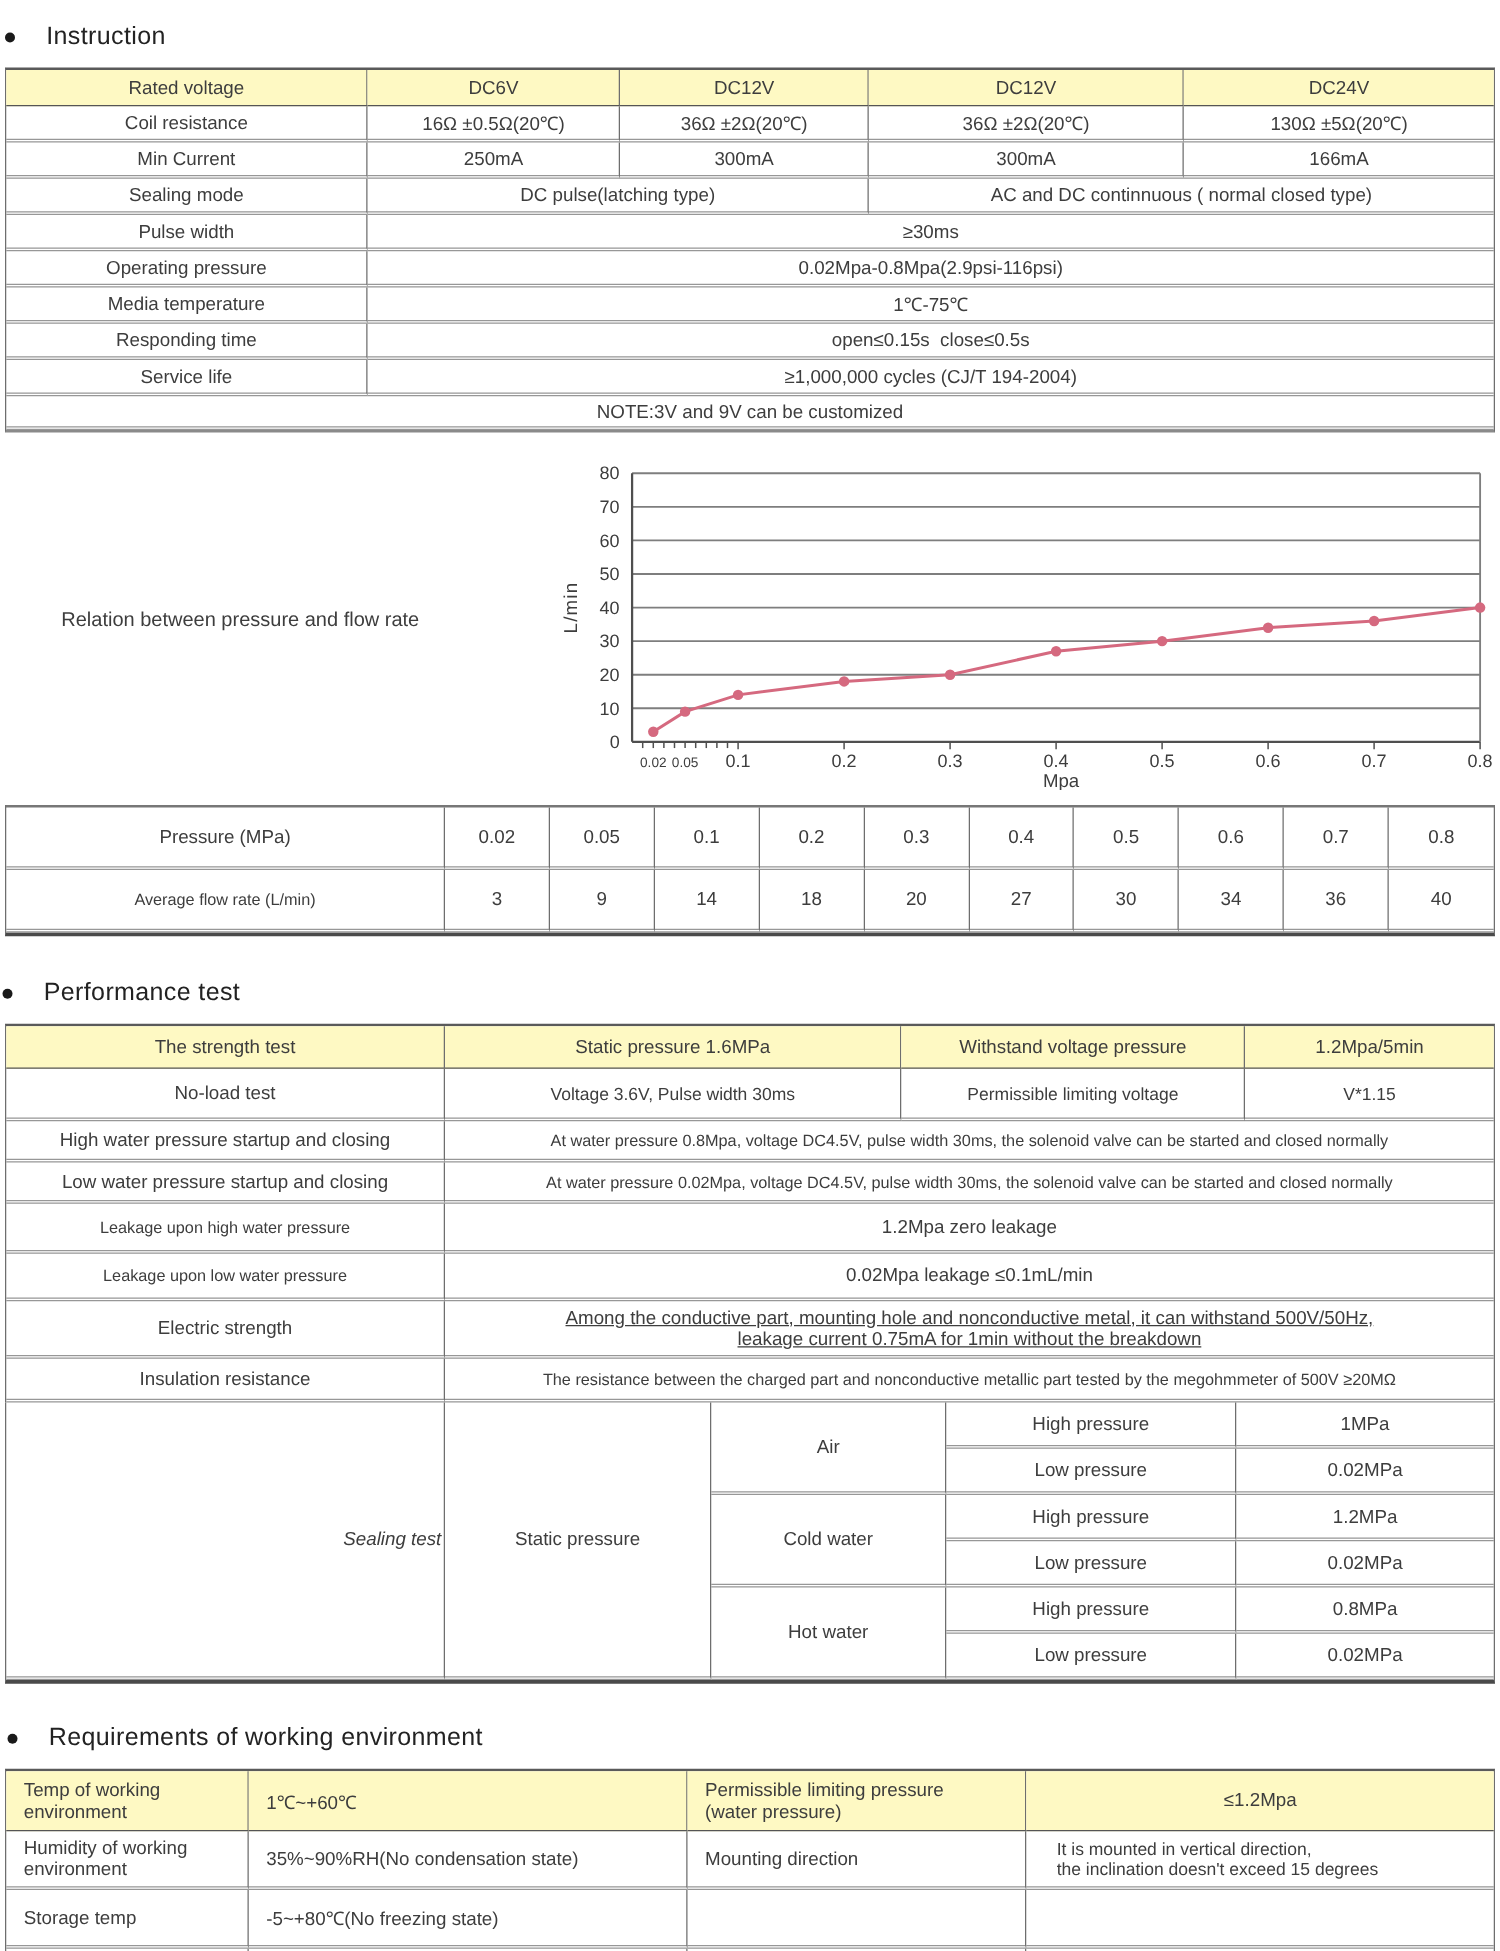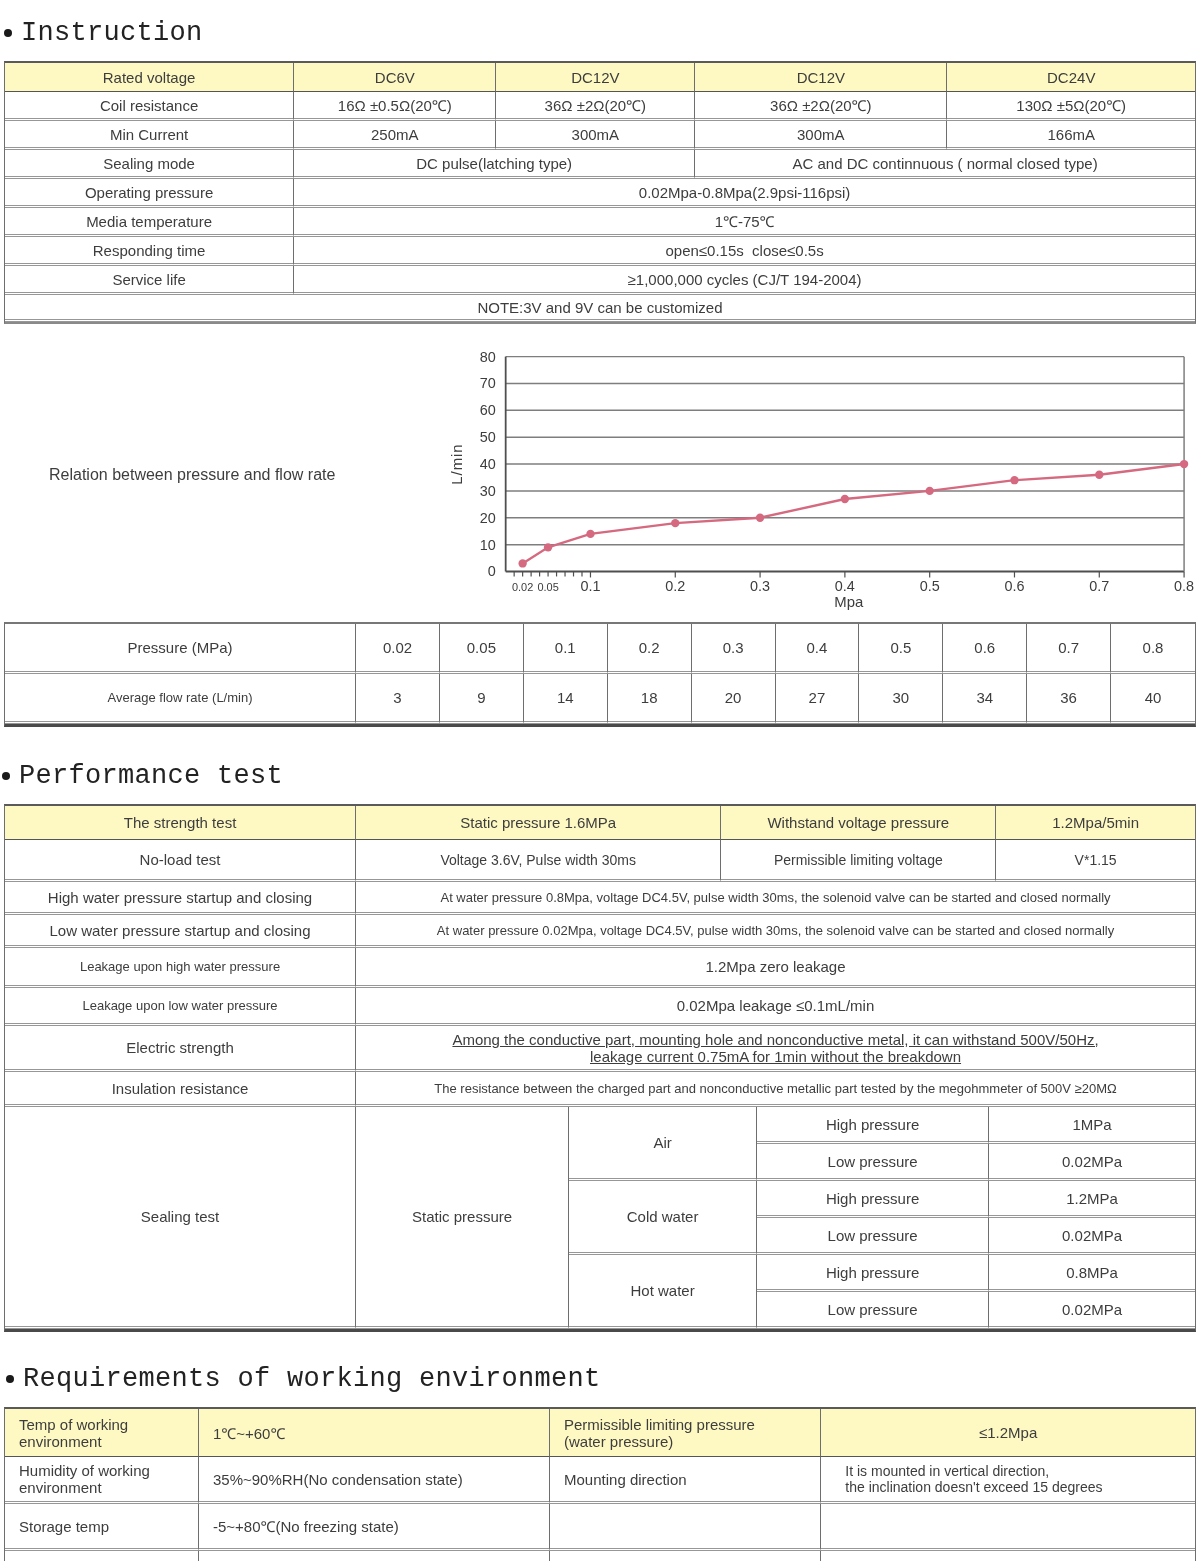"Instruction" .heading { font-family: Liberation Mono, monospace -> none; font-size: 27px -> 20px; gap: 9px -> 25px }
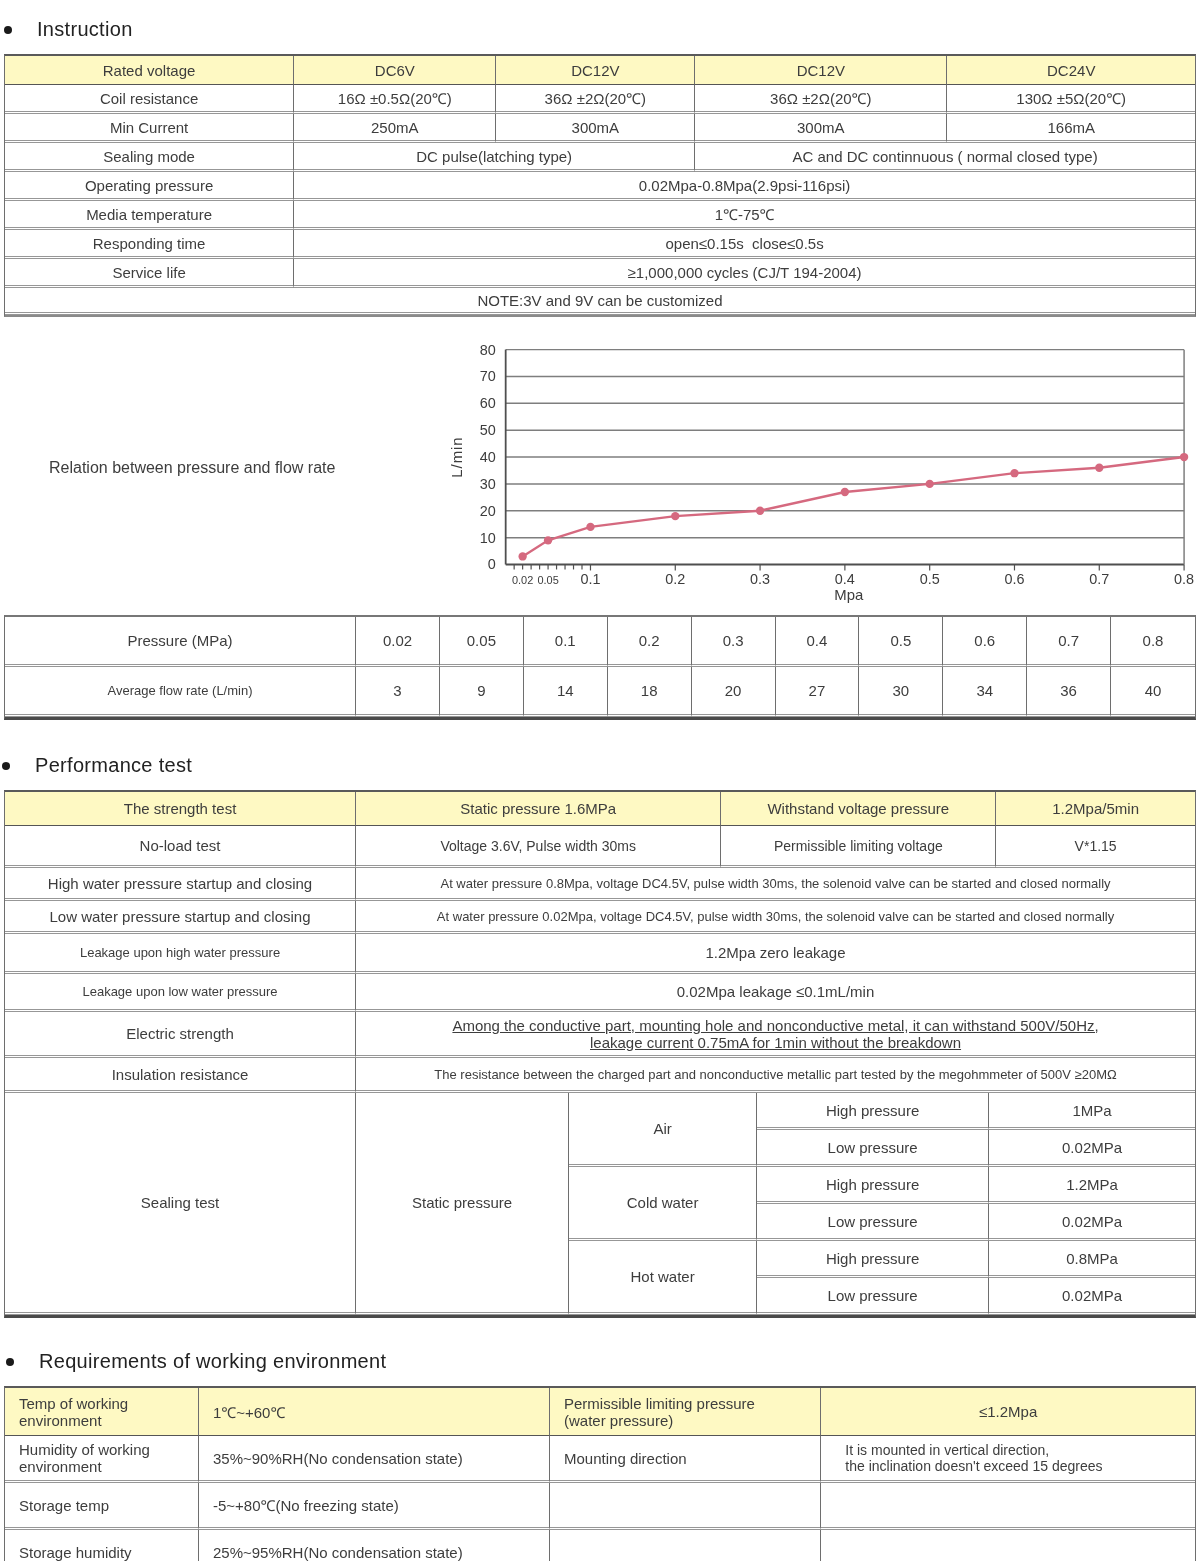"Pulse width" tr { html: none -> <tr> <td>Pulse width</td> <td>≥30ms</td> </tr> }
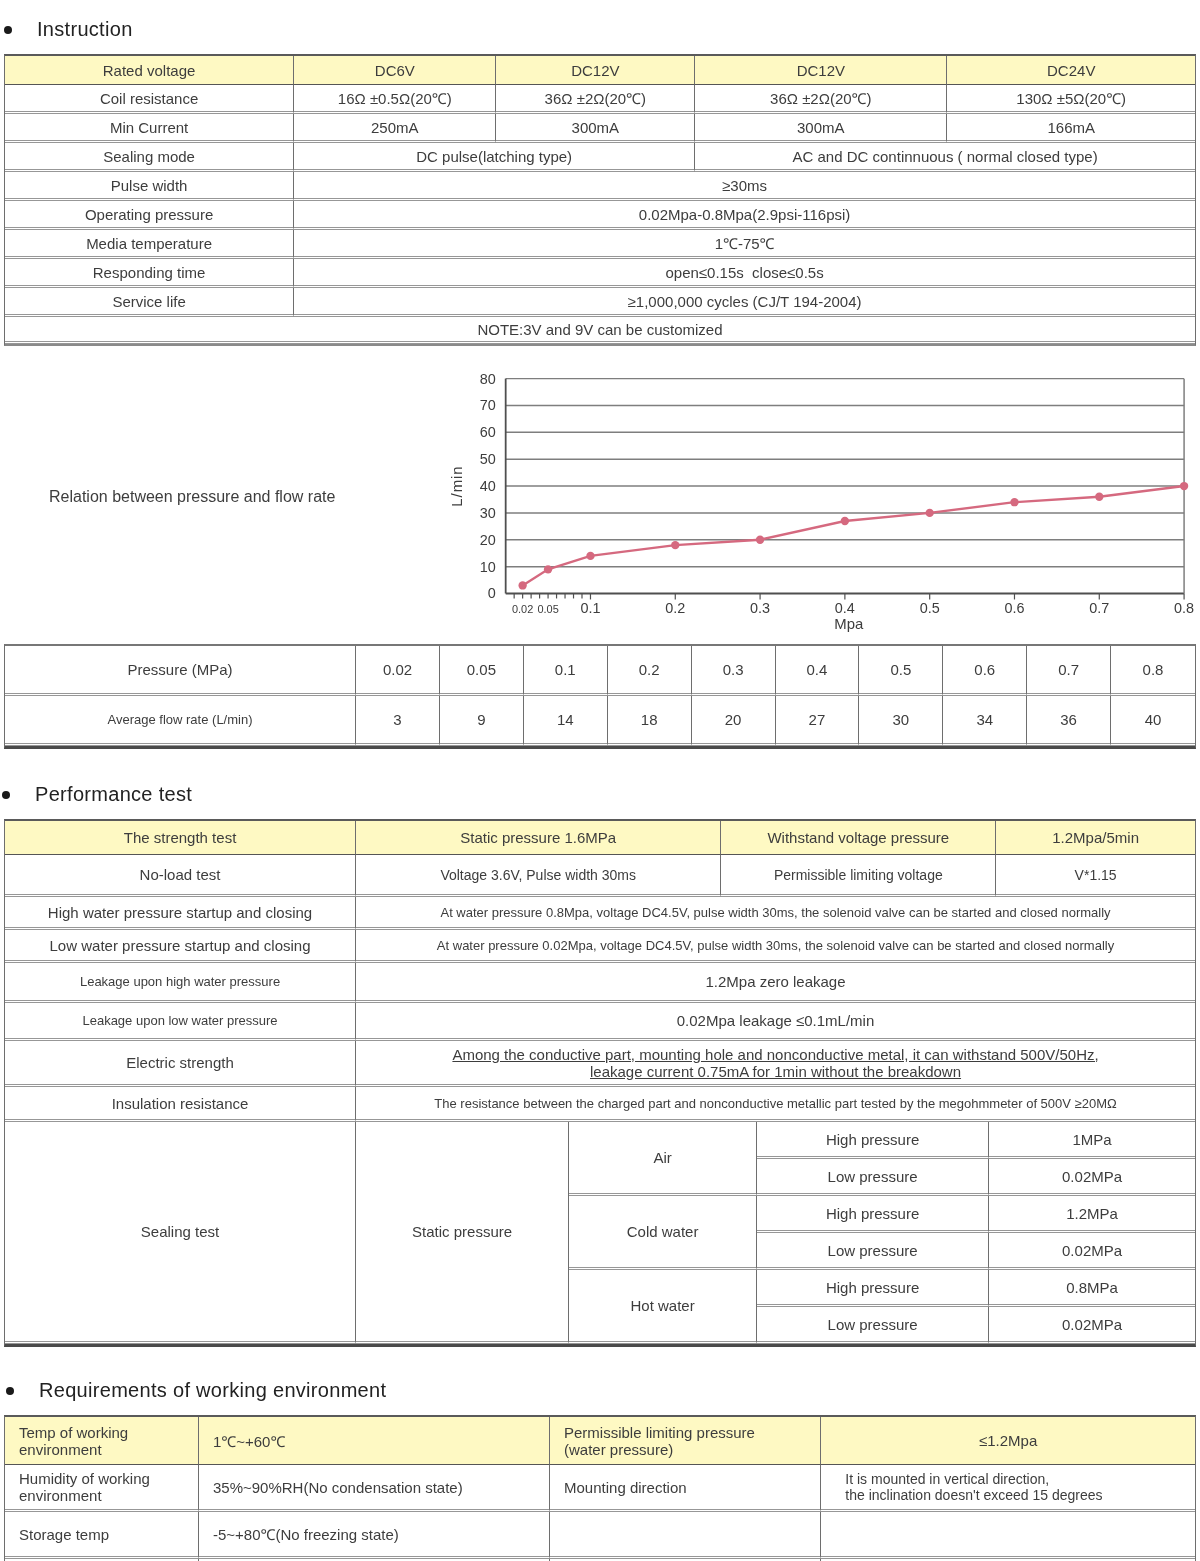"Sealing test" td.vr { font-style: none -> italic; text-align: center -> right }
